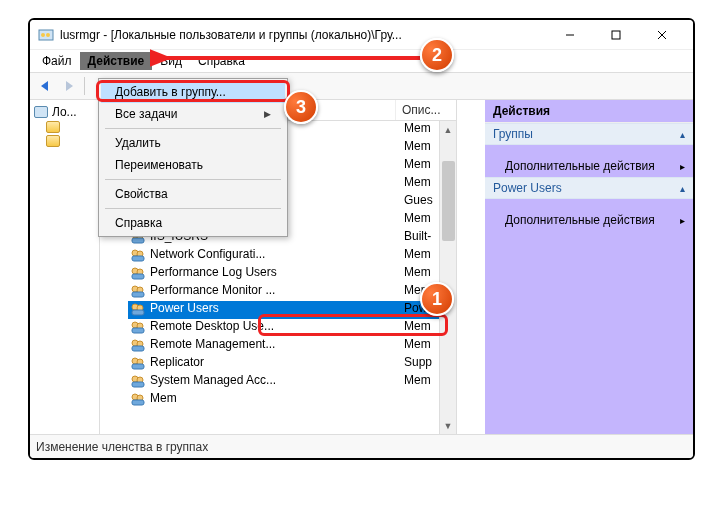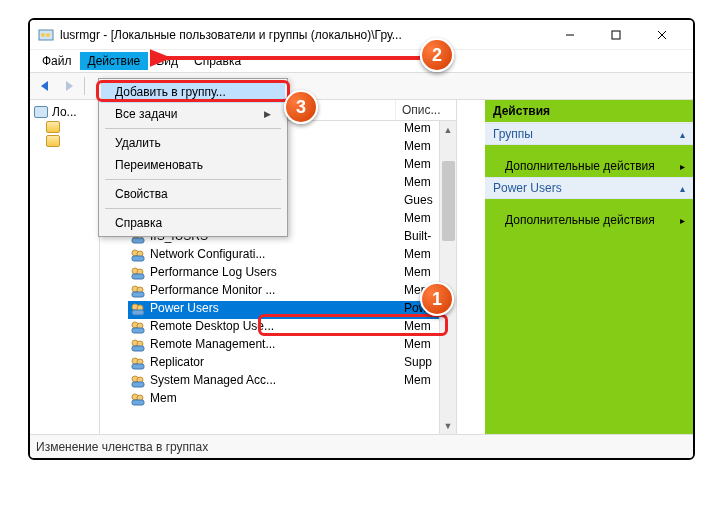"Действие" span.menu-item { background: #0ea5e9 -> #737373; font-weight: none -> bold }
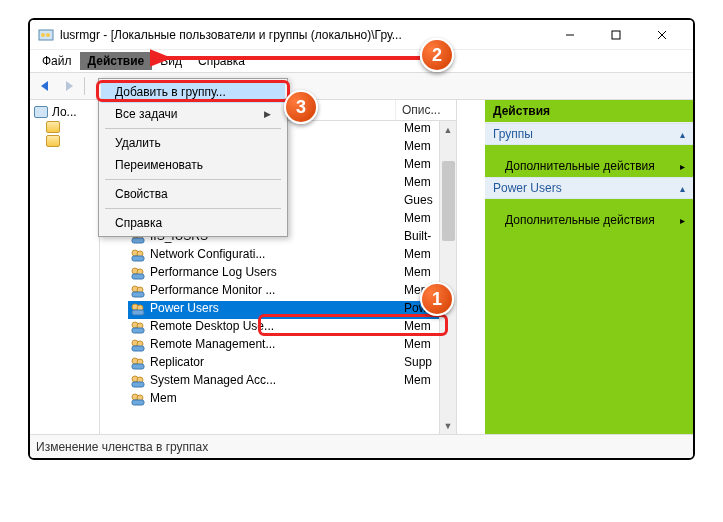"Действия" .actions-pane { background: #84cc16 -> #c4b5fd }
